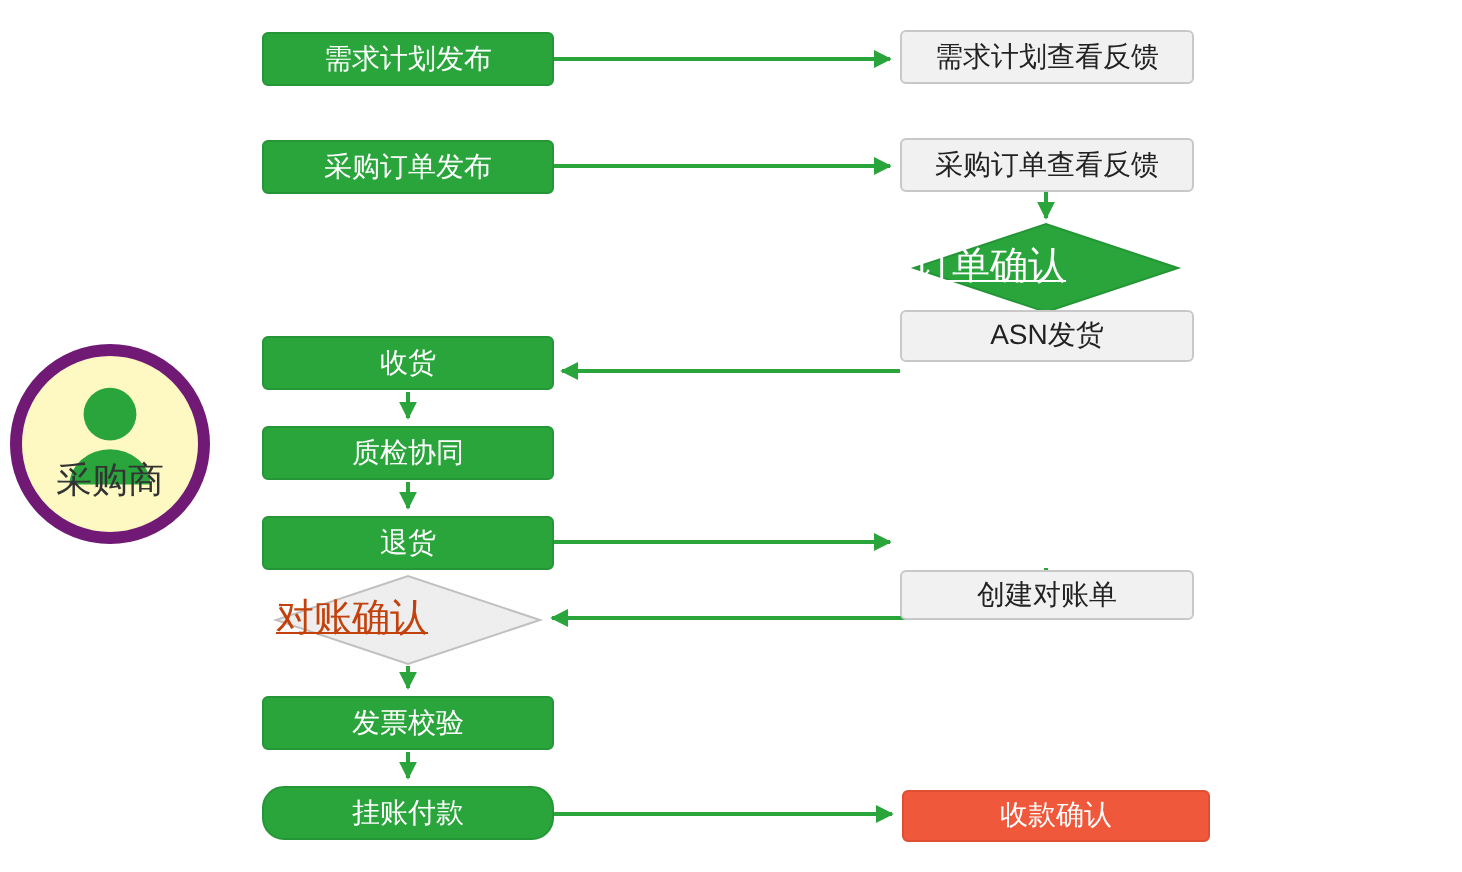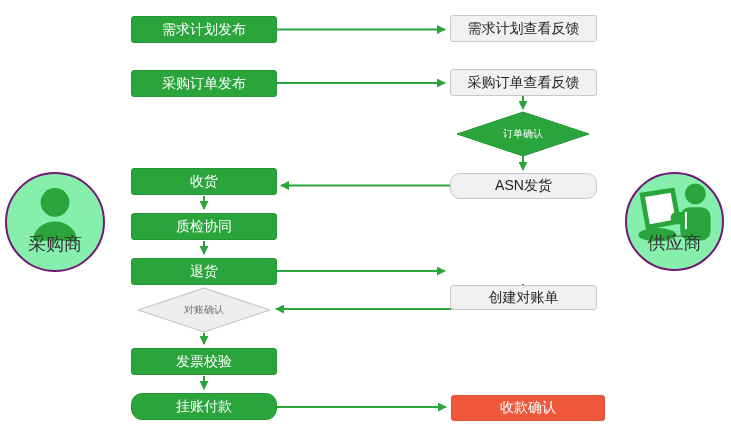"订单确认" .dlabel { font-size: 10px -> 19px; text-align: center -> none; text-decoration: none -> underline }
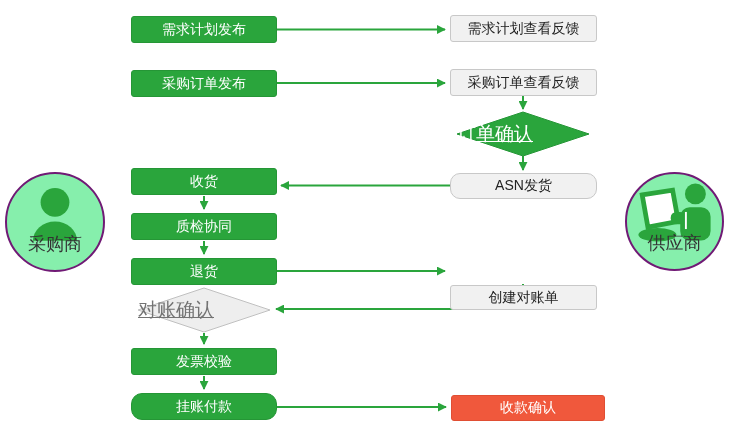"ASN发货" div.node { border-radius: 10px -> none; top: 173px -> 155px }
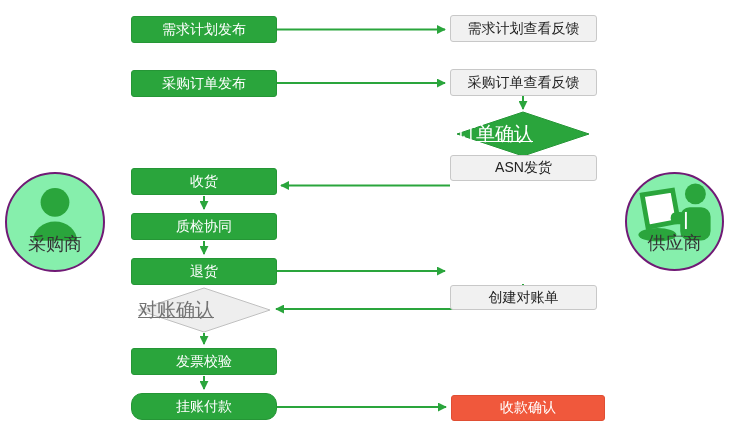"采购商" .actor { background: #86efac -> #fef9c3; border: 2px solid #701a75 -> 6px solid #701a75 }
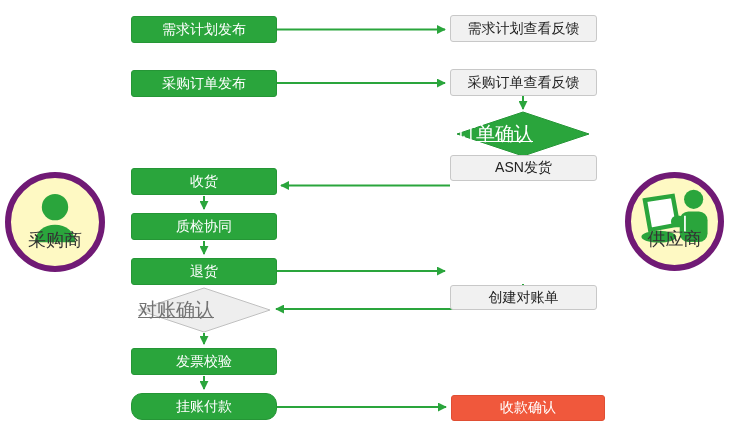"供应商" div.actor { html: <div> <svg> <ellipse></ellipse> <polygon></polygon> <circle></circle> <rect></rect> <rect></rect> <line></line> </svg> <div>供应商</div> </div> -> none }
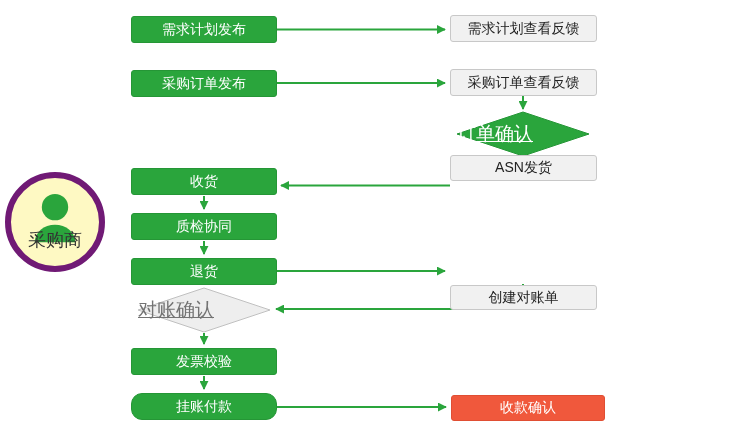"对账确认" .dlabel.on-gray { color: #737373 -> #c2410c }
